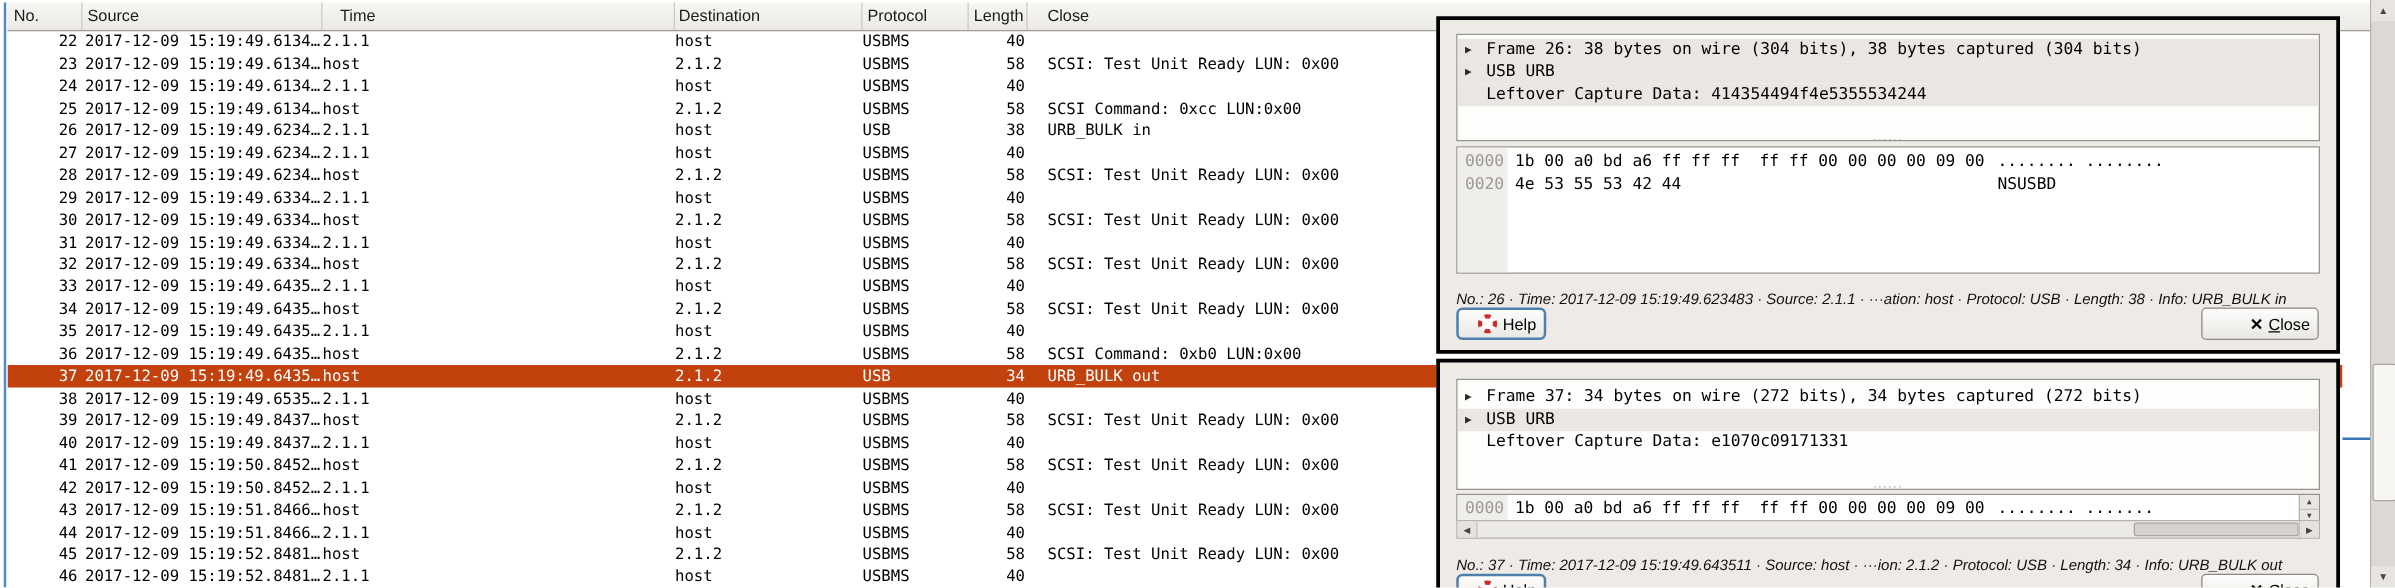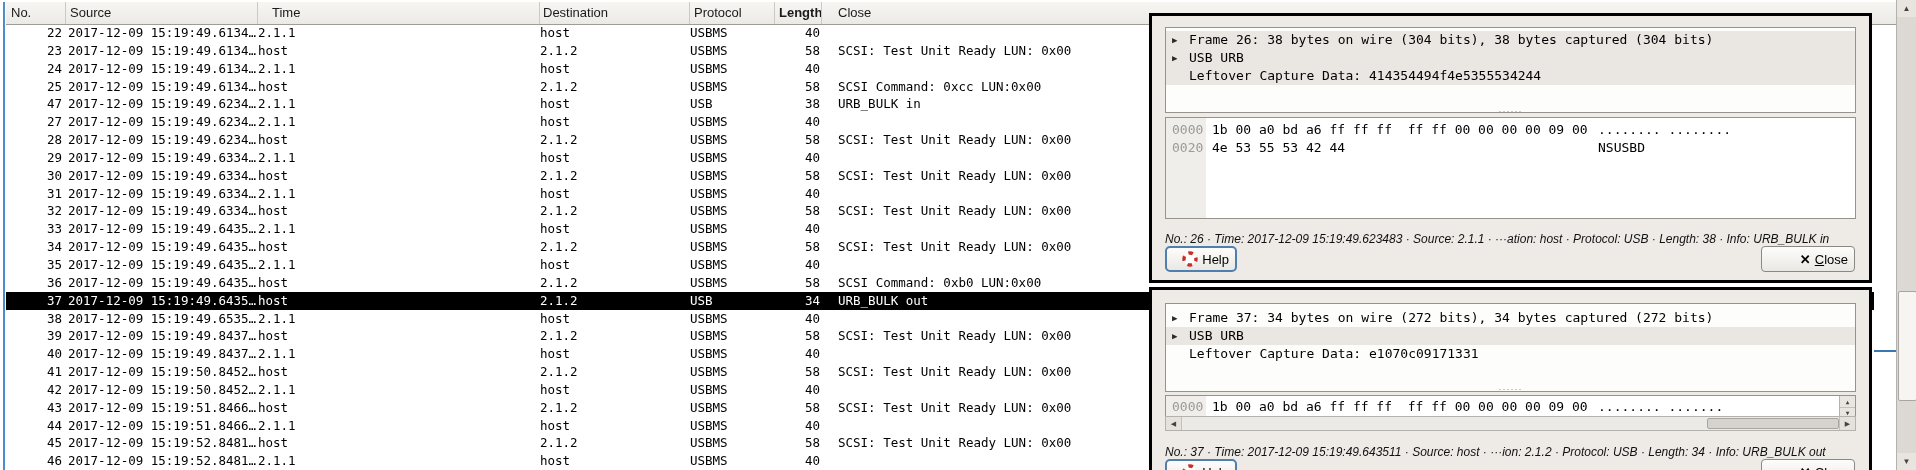"Length" .hcell.c5 { font-weight: bold -> none }
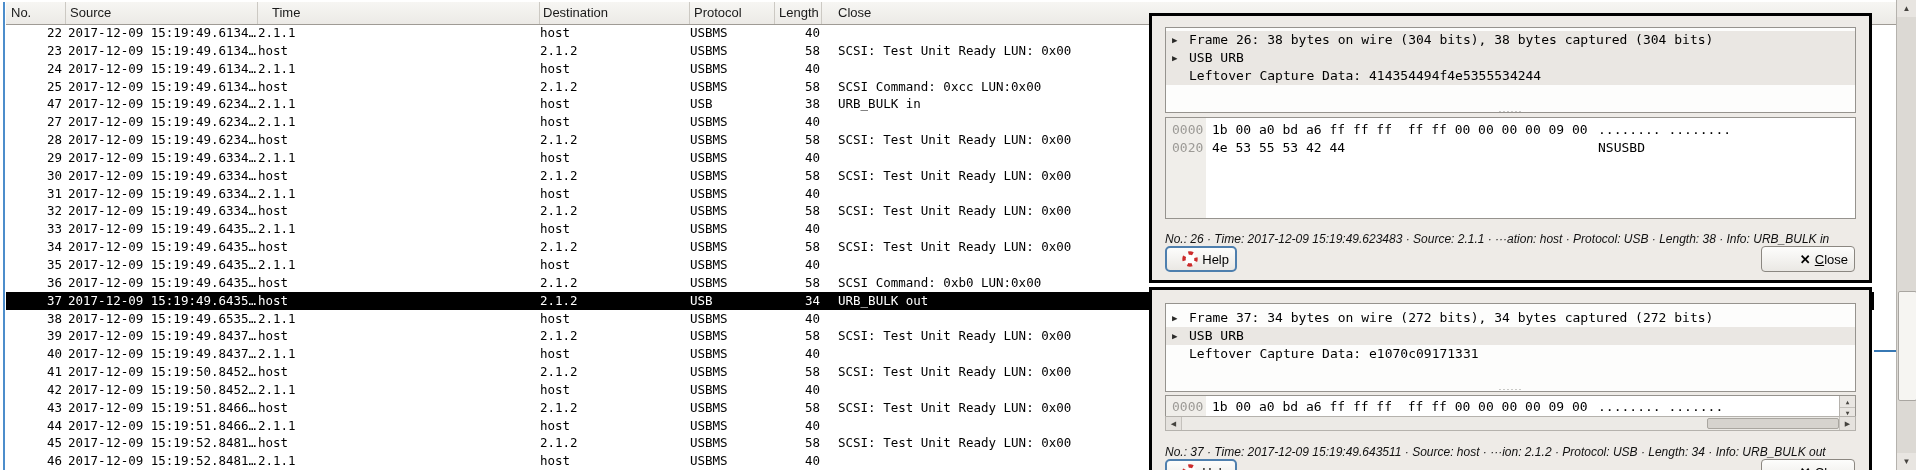"47" div.cell { text: 47 -> 26 }
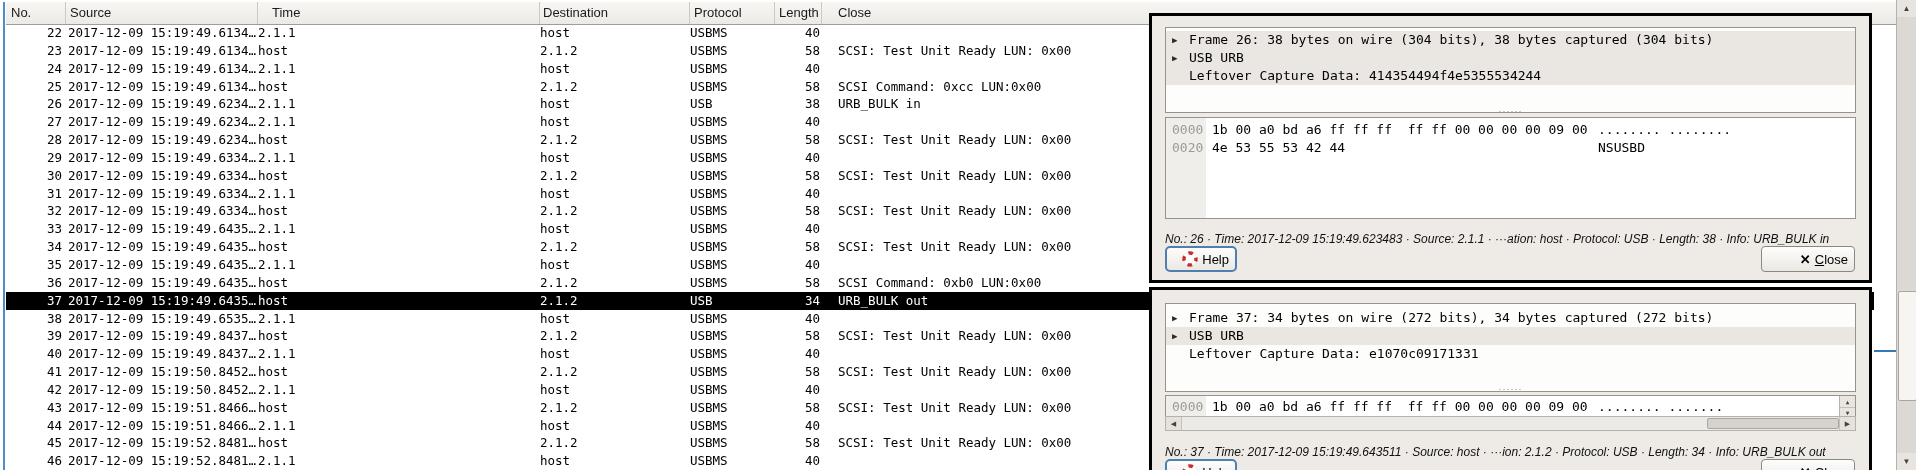"37" .prow.selected { background: #000000 -> #c2410c }
